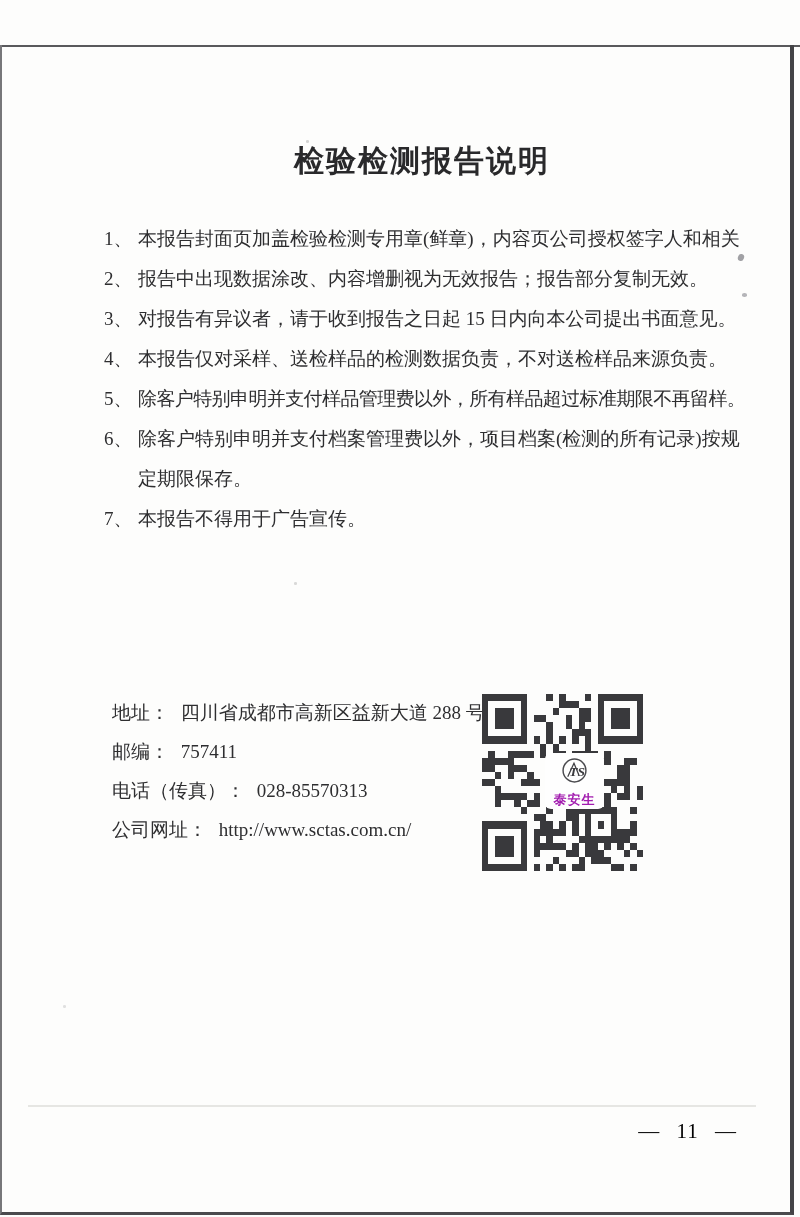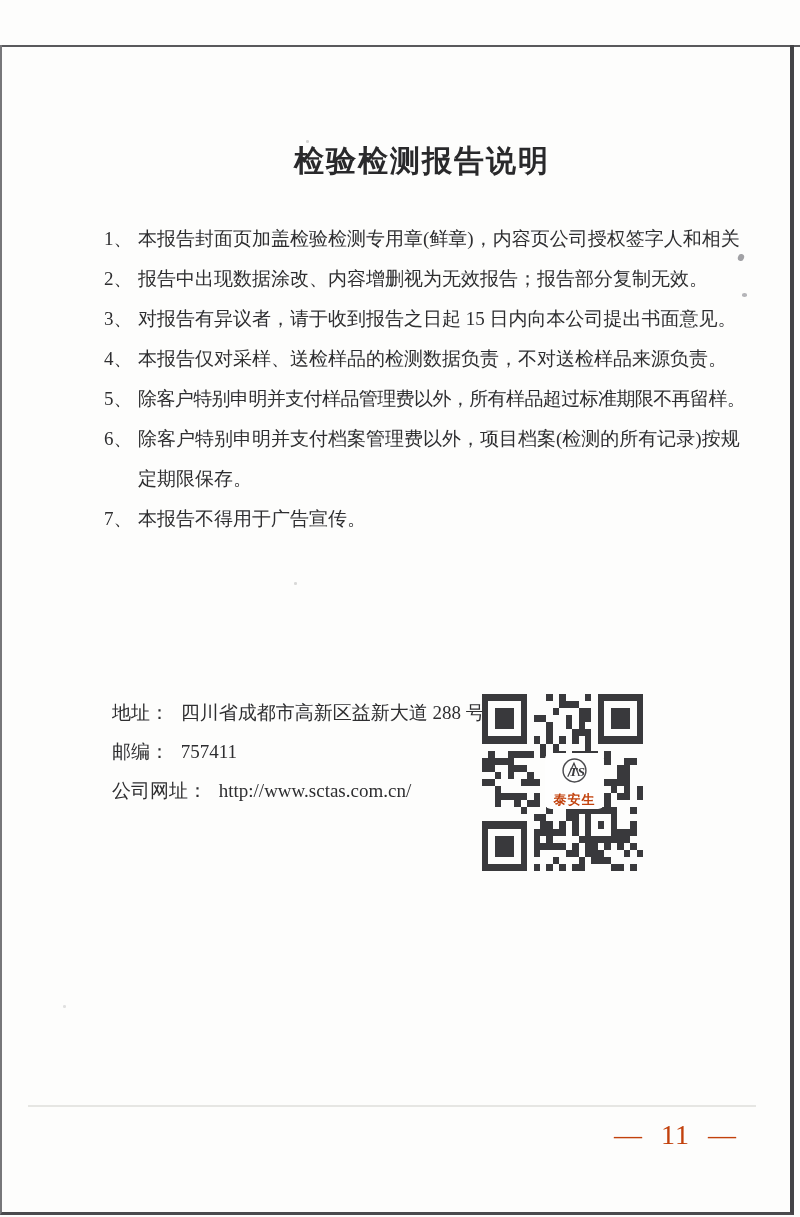"电话（传真）： 028-85570313" div.contact-line { html: none -> <div> <span>电话（传真）：</span> <span>028-85570313</span> </div> }
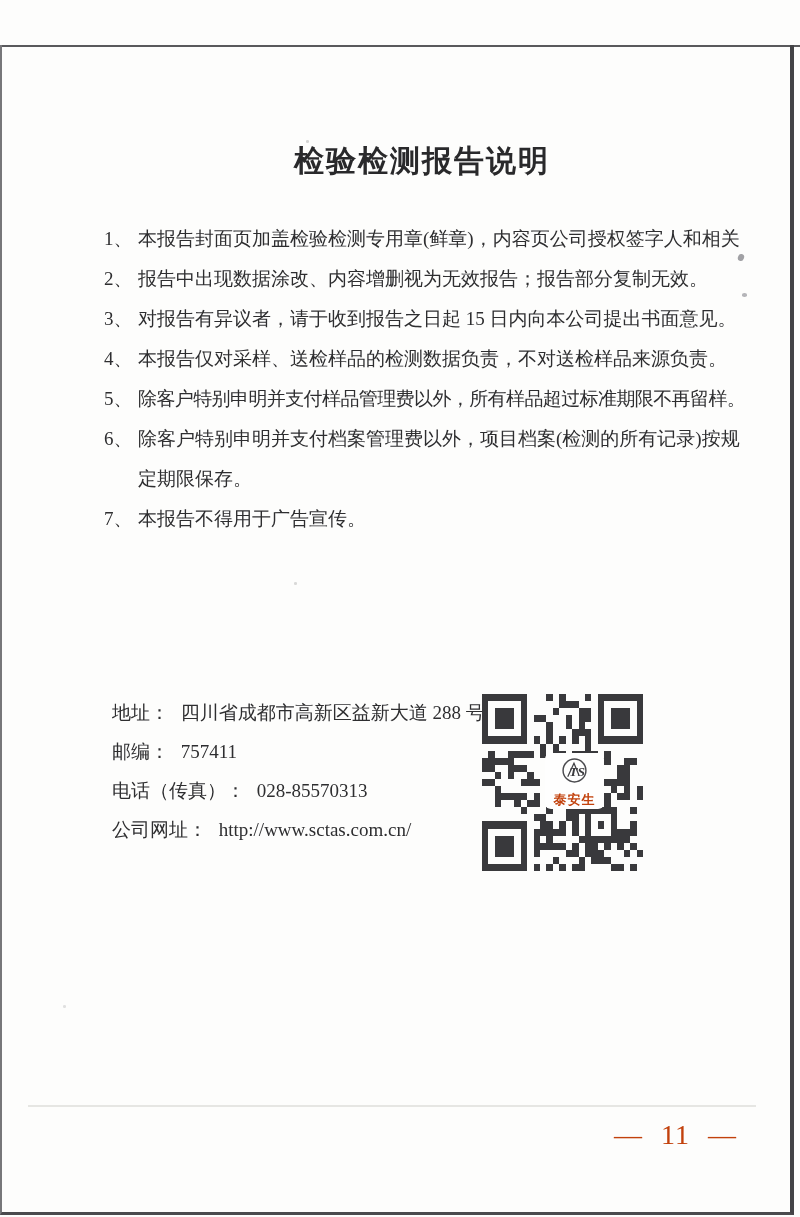"泰安生" .qr-label { color: #c2410c -> #a21caf }
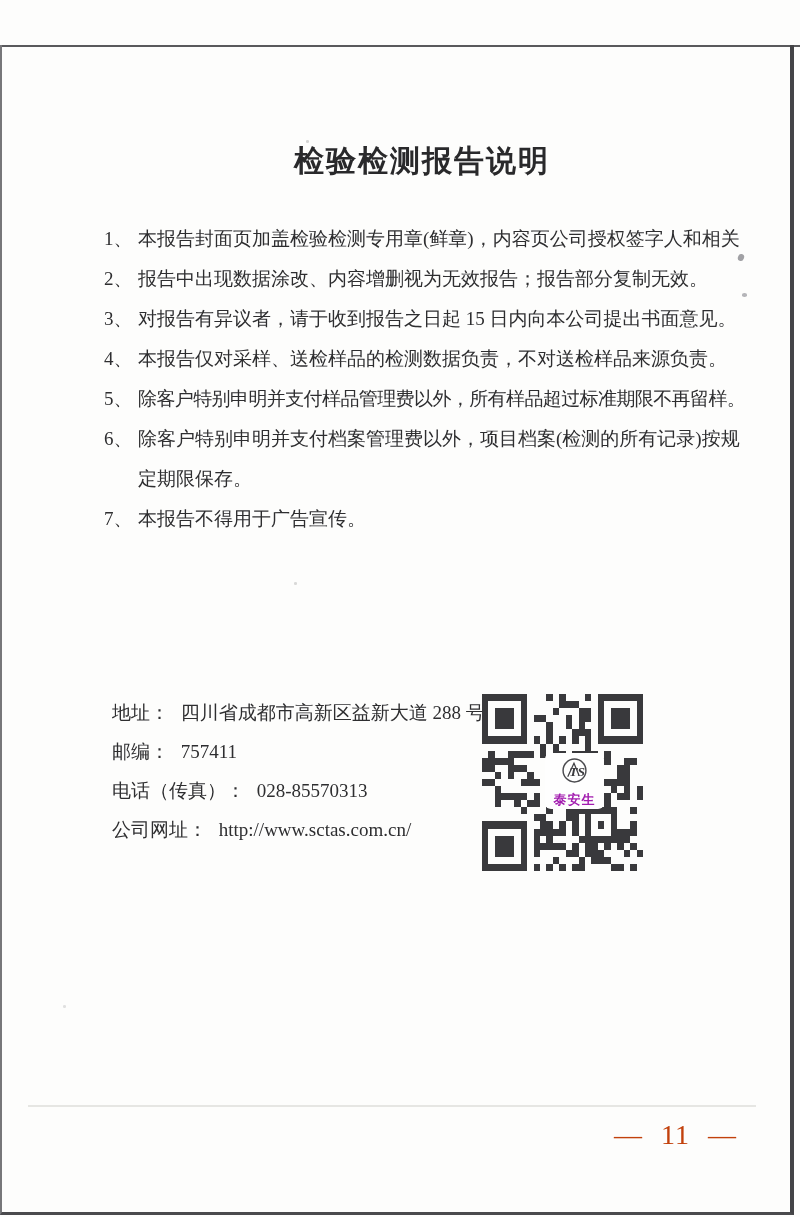"— 11 —" .page-number { color: #c2410c -> #000000; font-size: 28px -> 21px }
